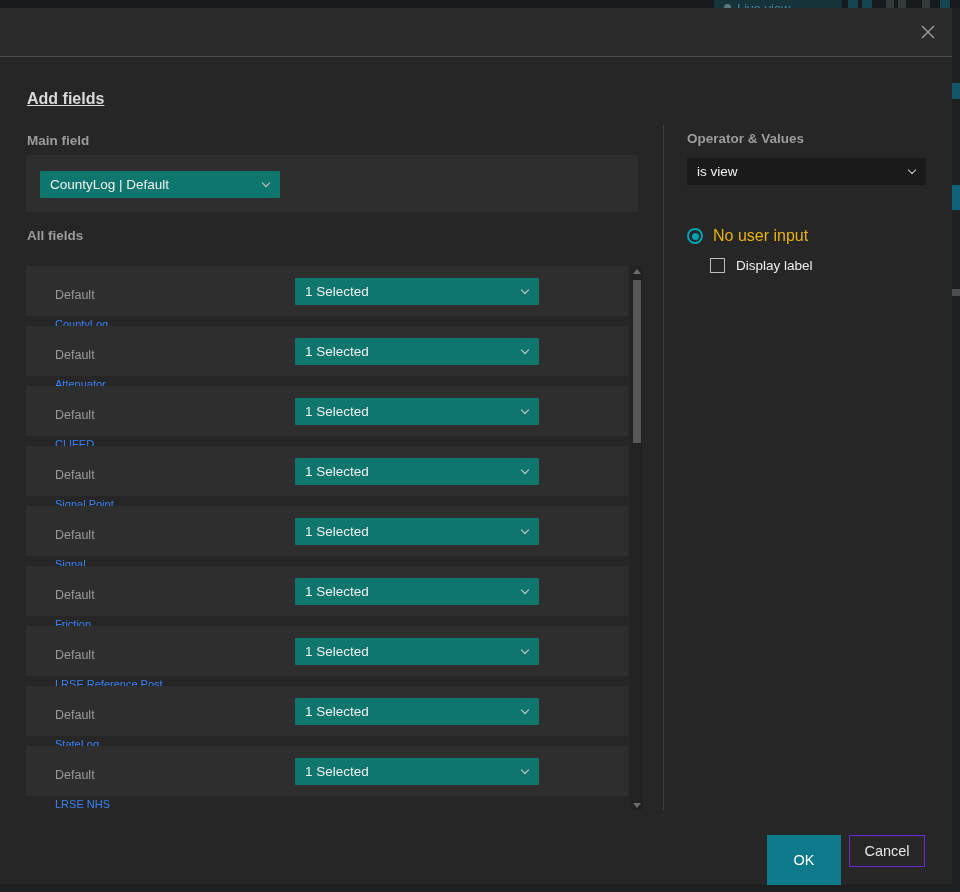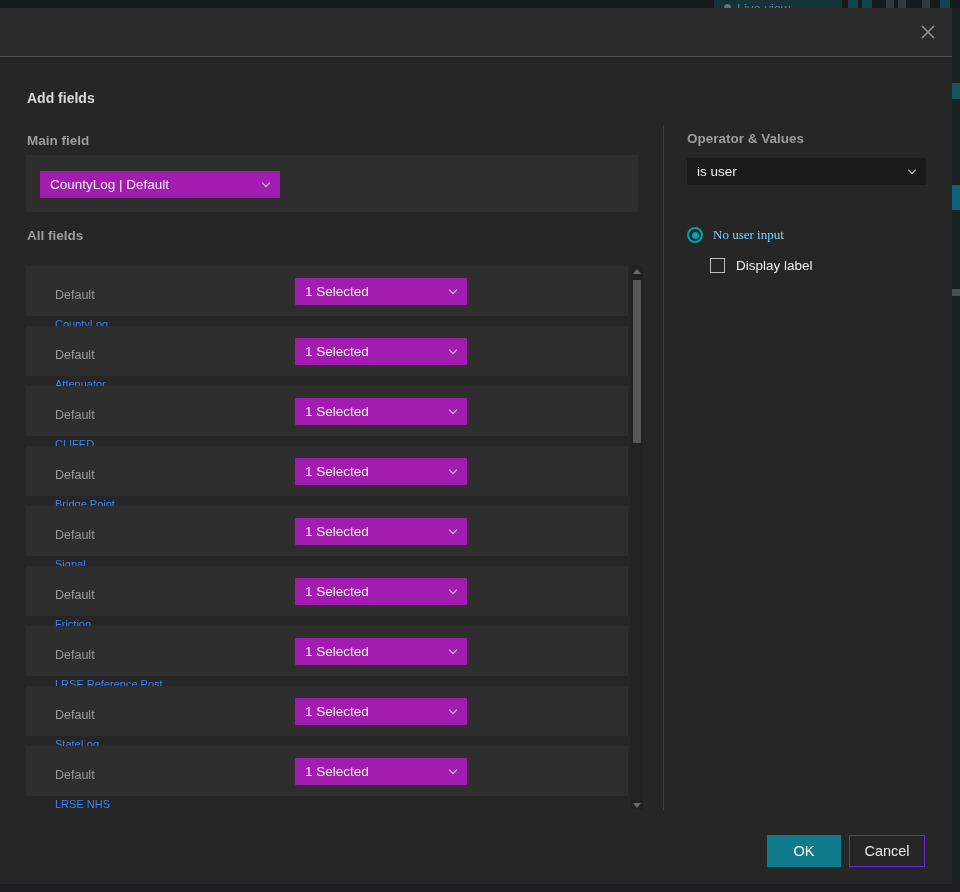"Add fields" .add-fields { font-size: 14px -> 16px; text-decoration: none -> underline }
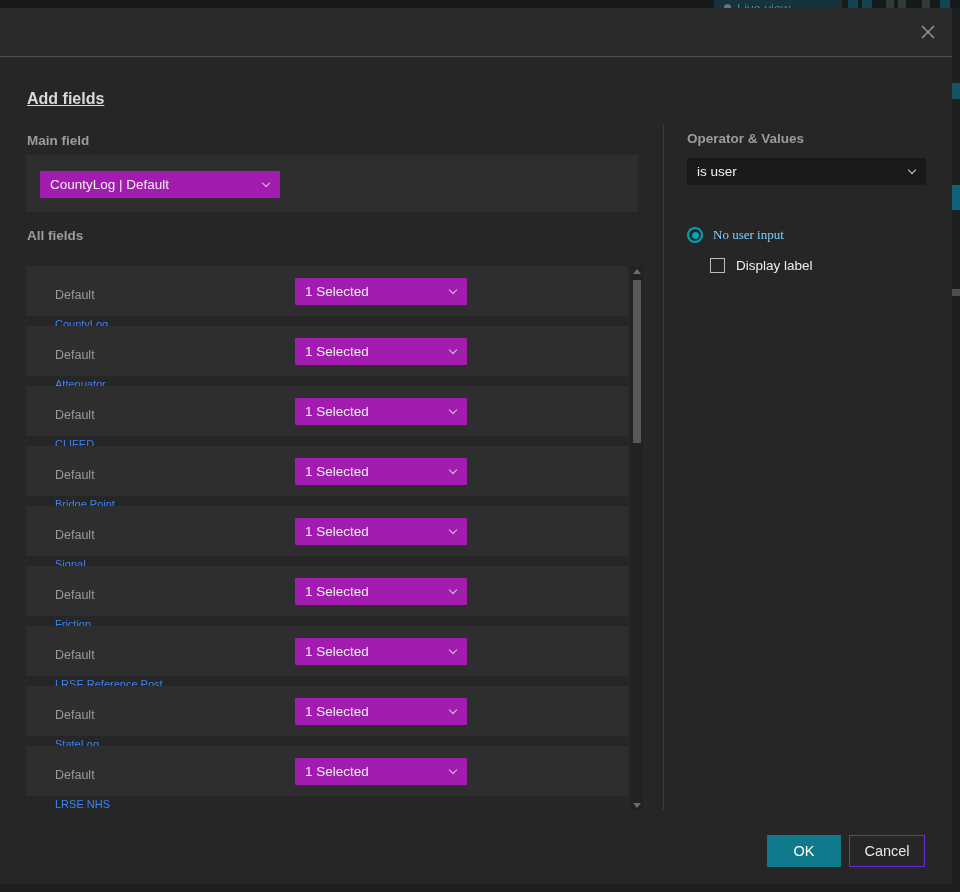"is user" span { text: user -> view }
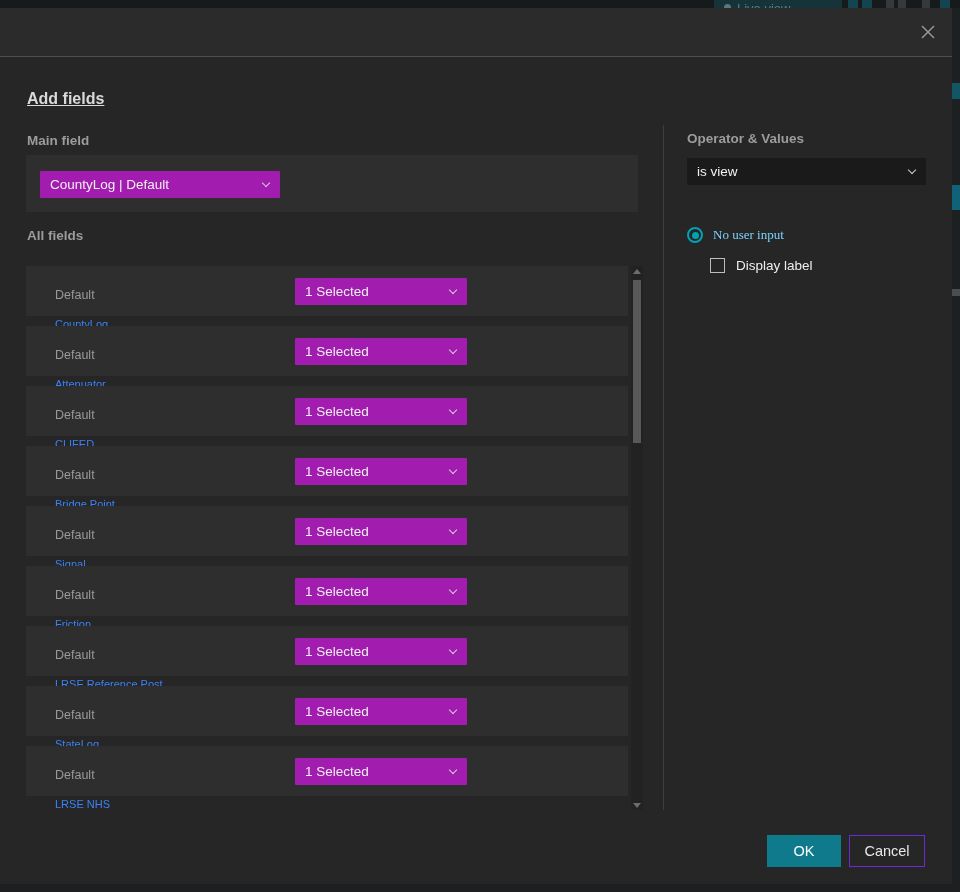"CountyLog | Default" .select { background: #a21caf -> #0f766e }
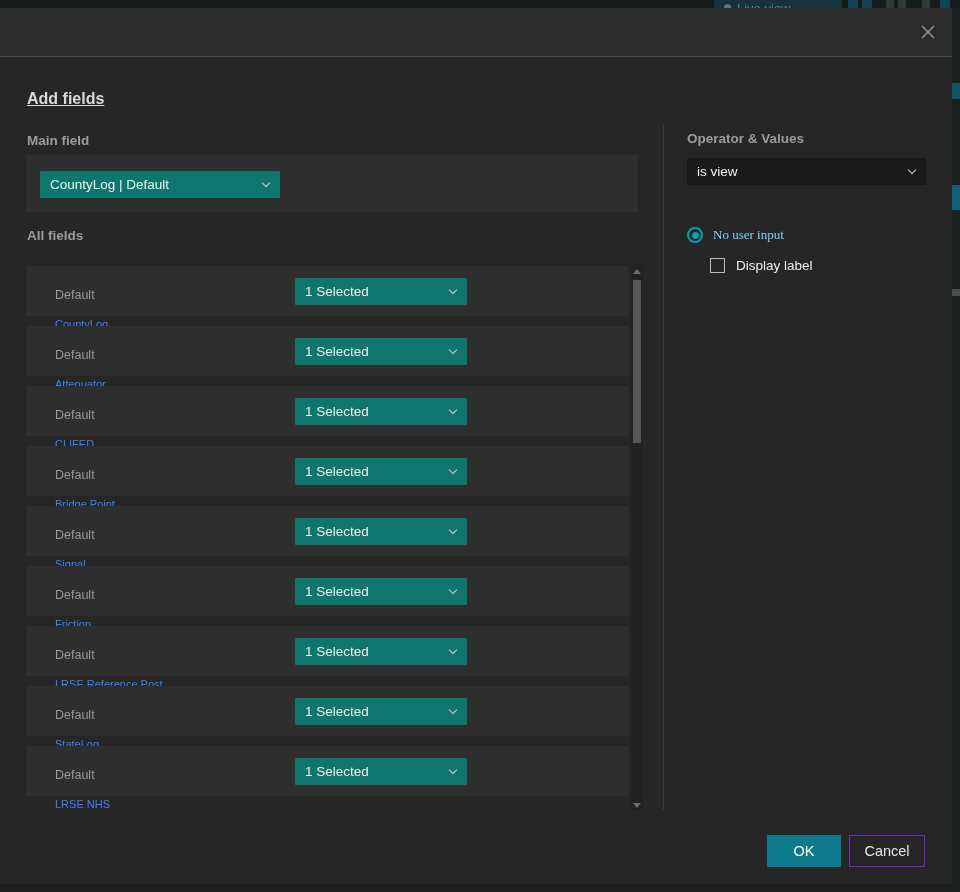"No user input" .radio-label { color: #7dd3fc -> #eab308; font-family: Liberation Serif, serif -> none; font-size: 13px -> 16px }
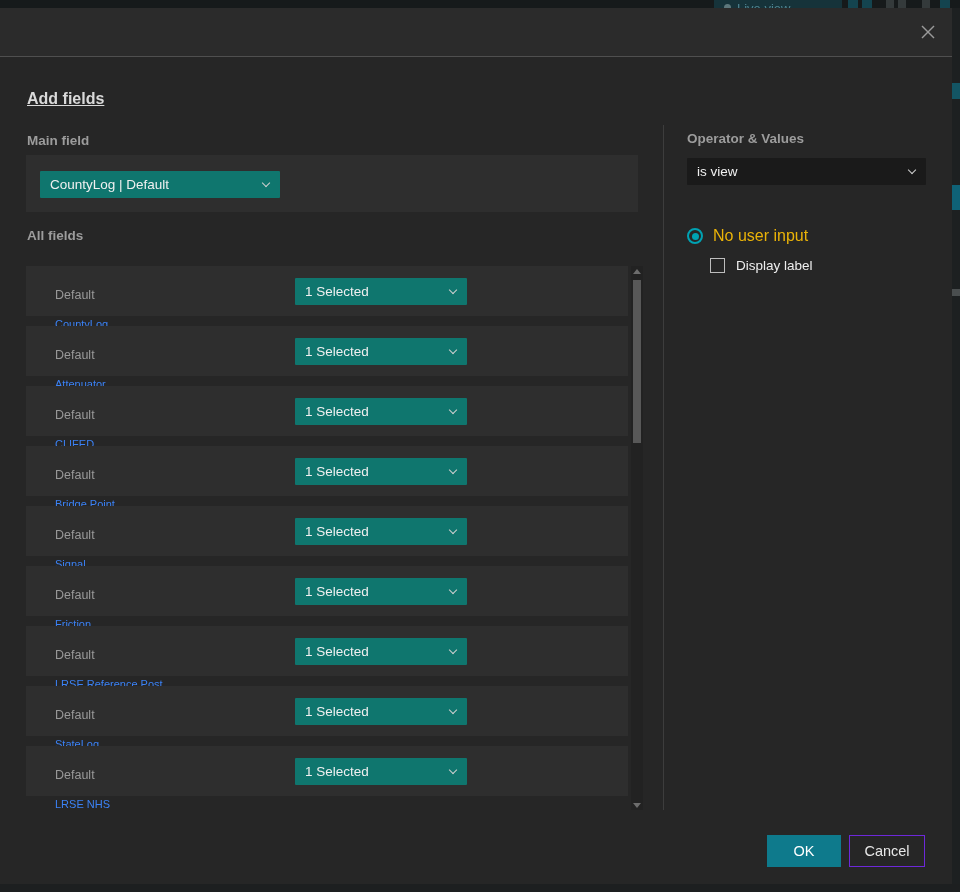"1 Selected" .row-select { width: 172px -> 244px }
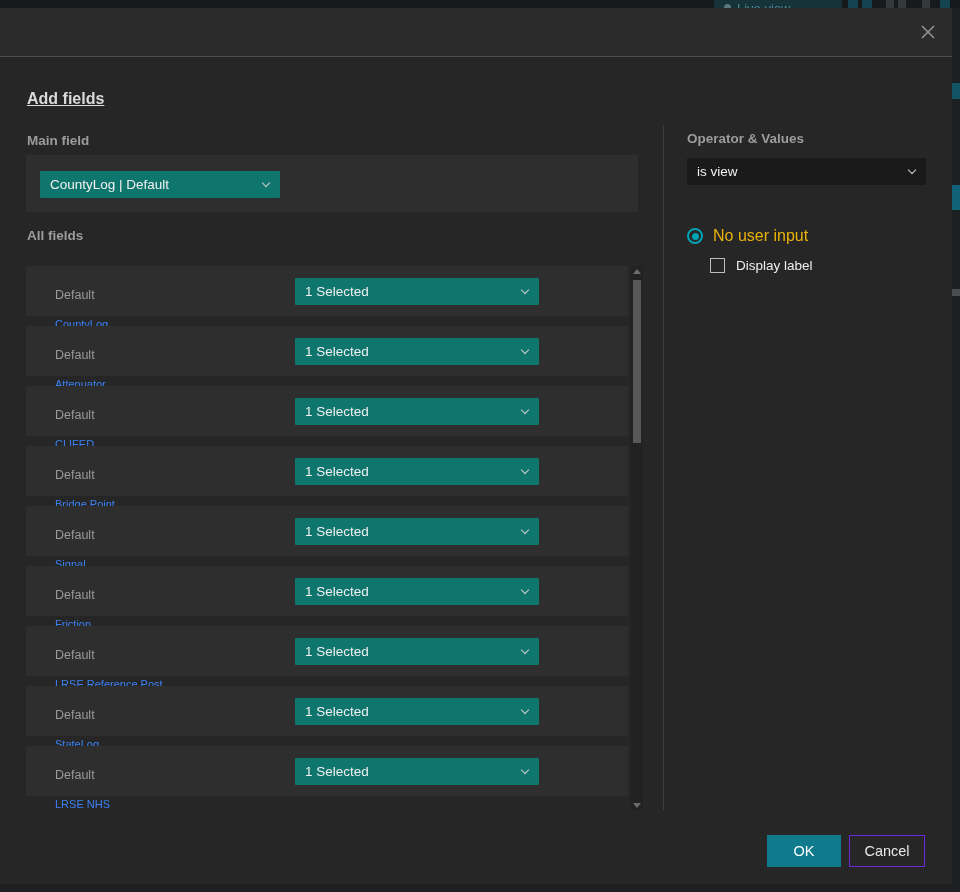"Bridge Point" span.row-name { text: Bridge -> Signal }
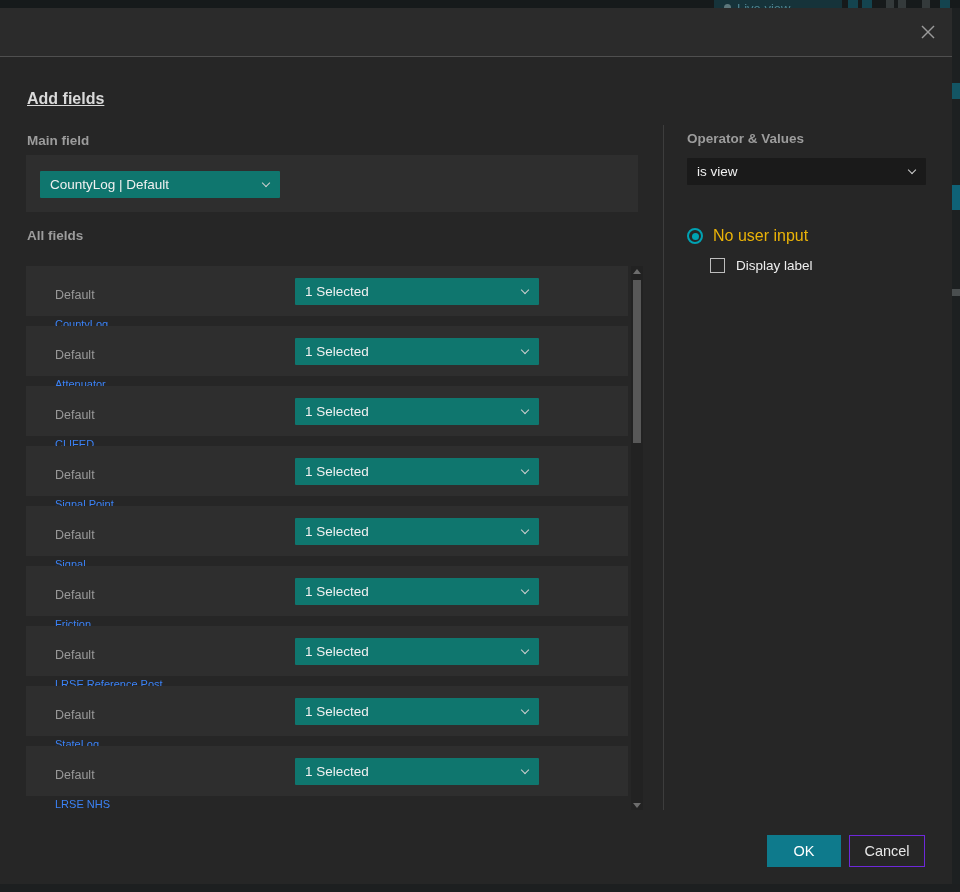"OK" .btn-ok { height: 32px -> 50px }
